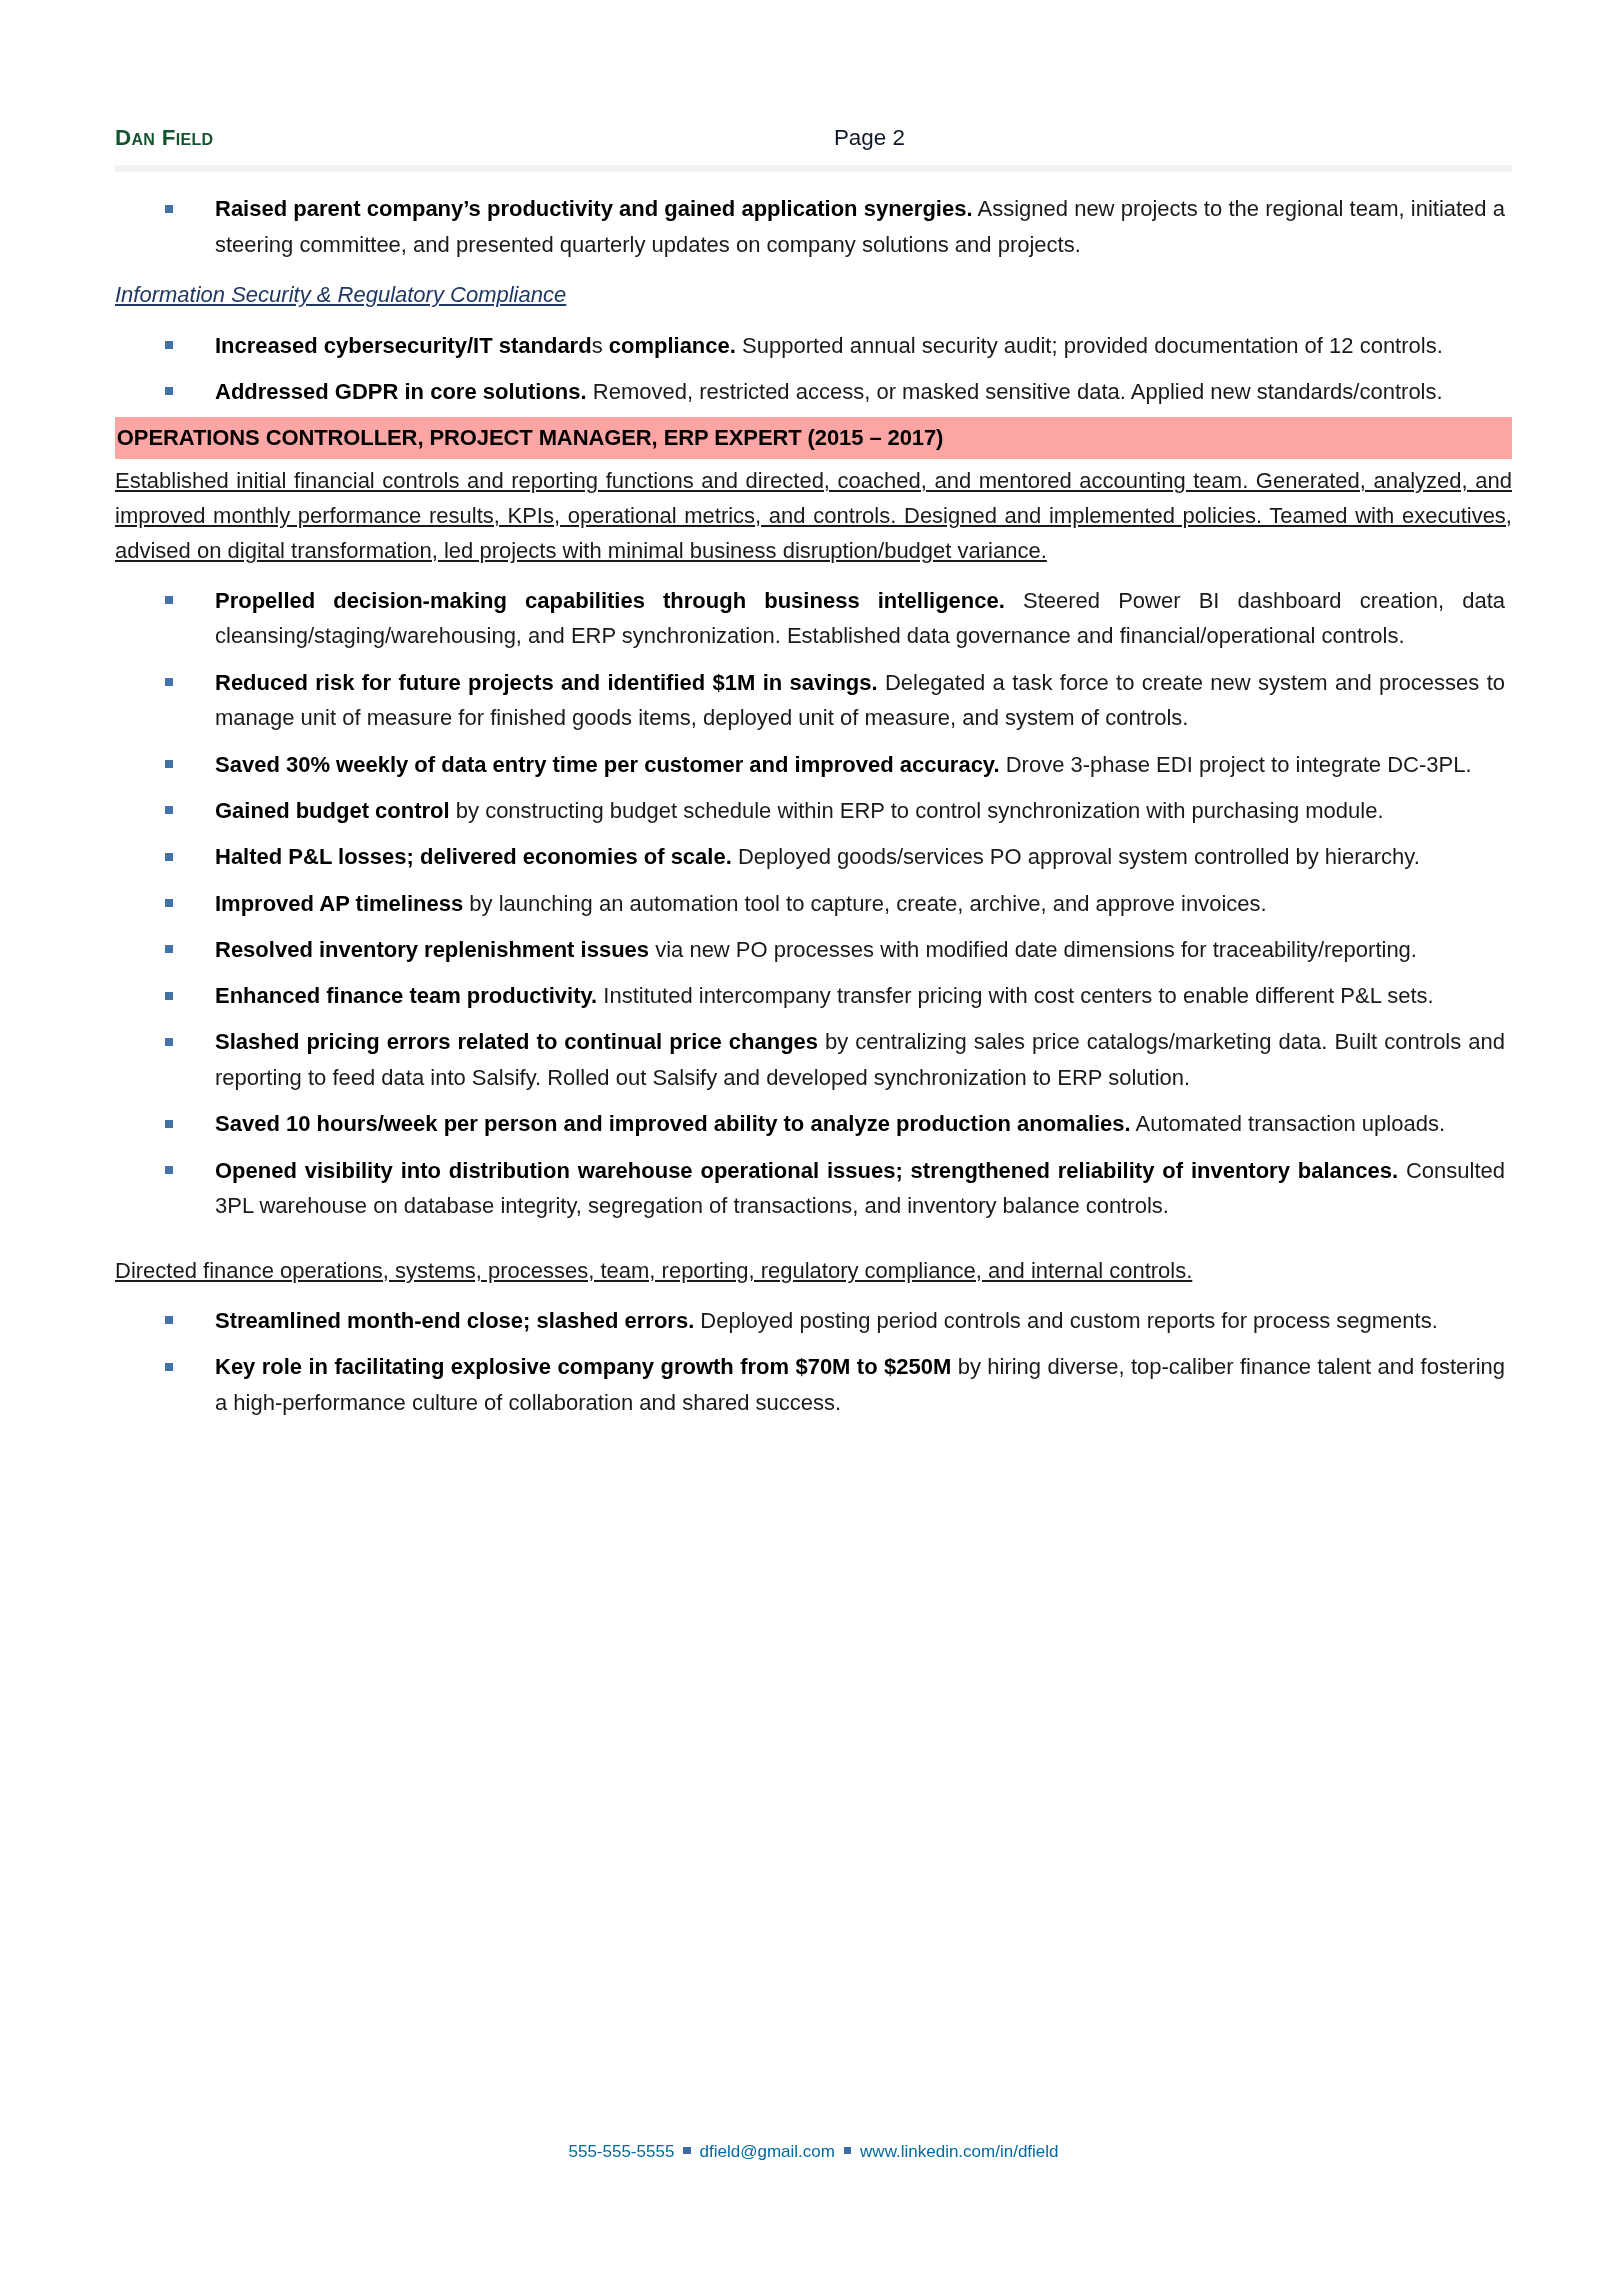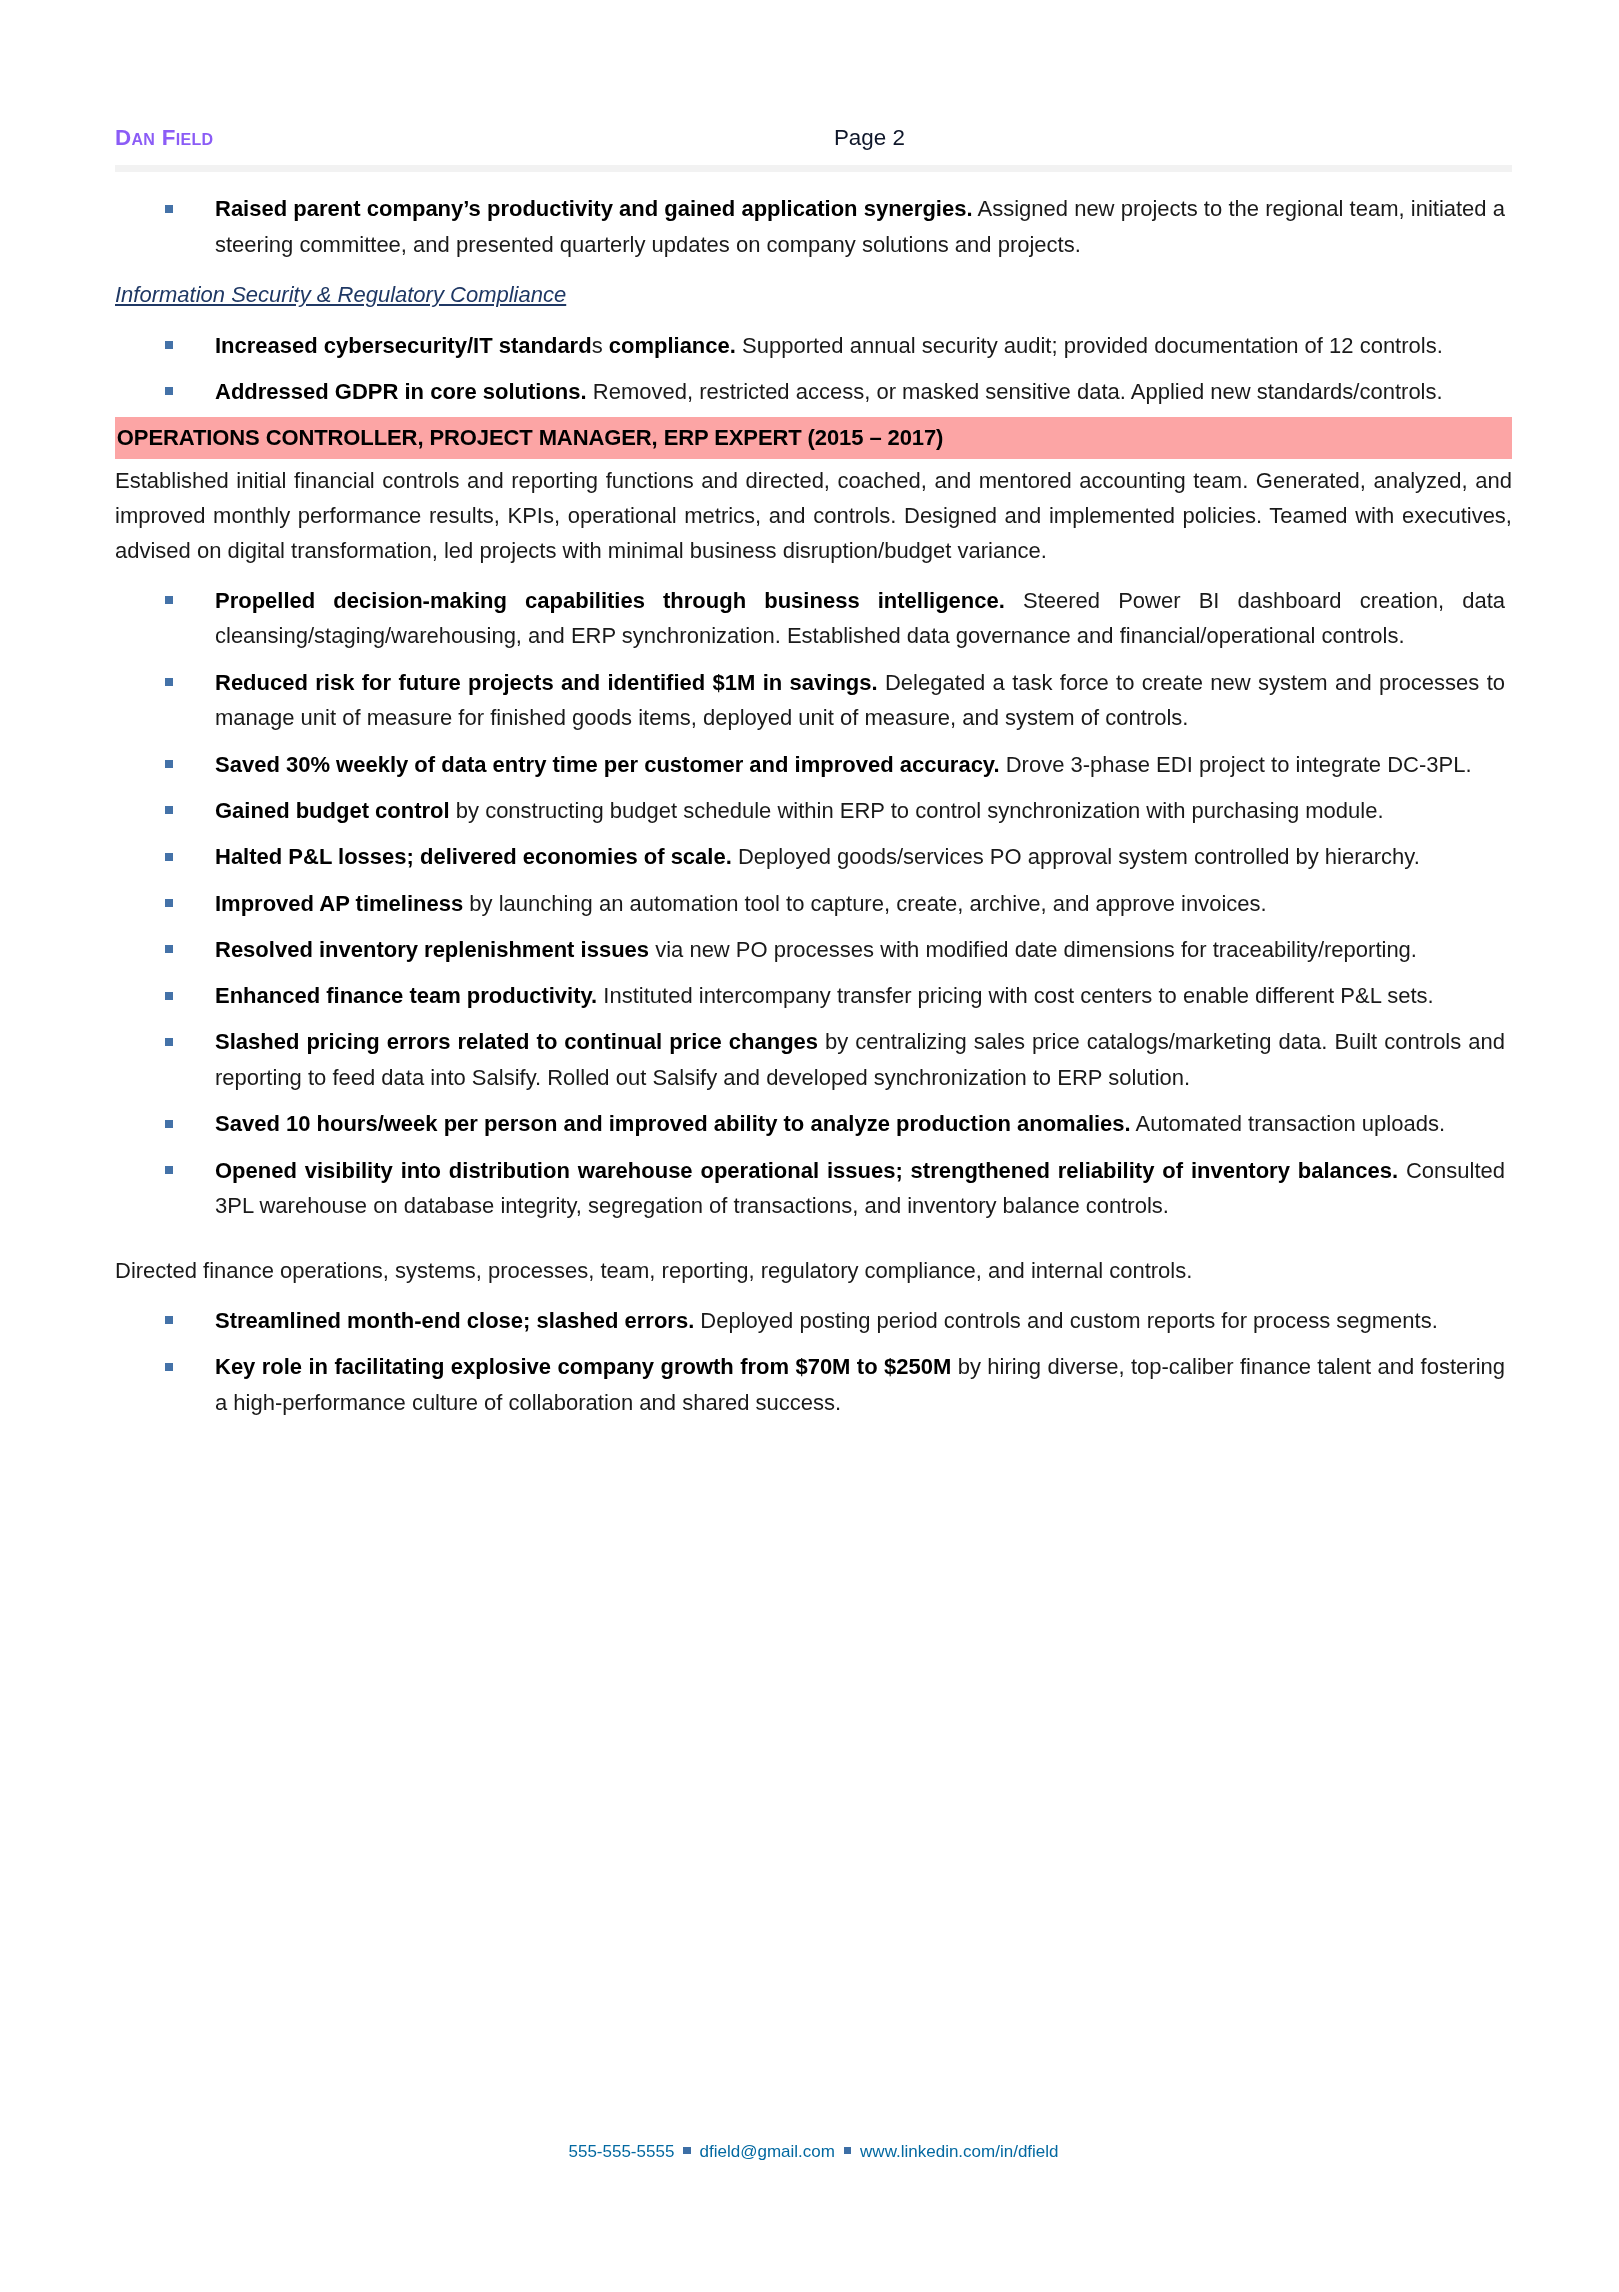"Dan Field" .hdr-name { color: #8b5cf6 -> #14532d }
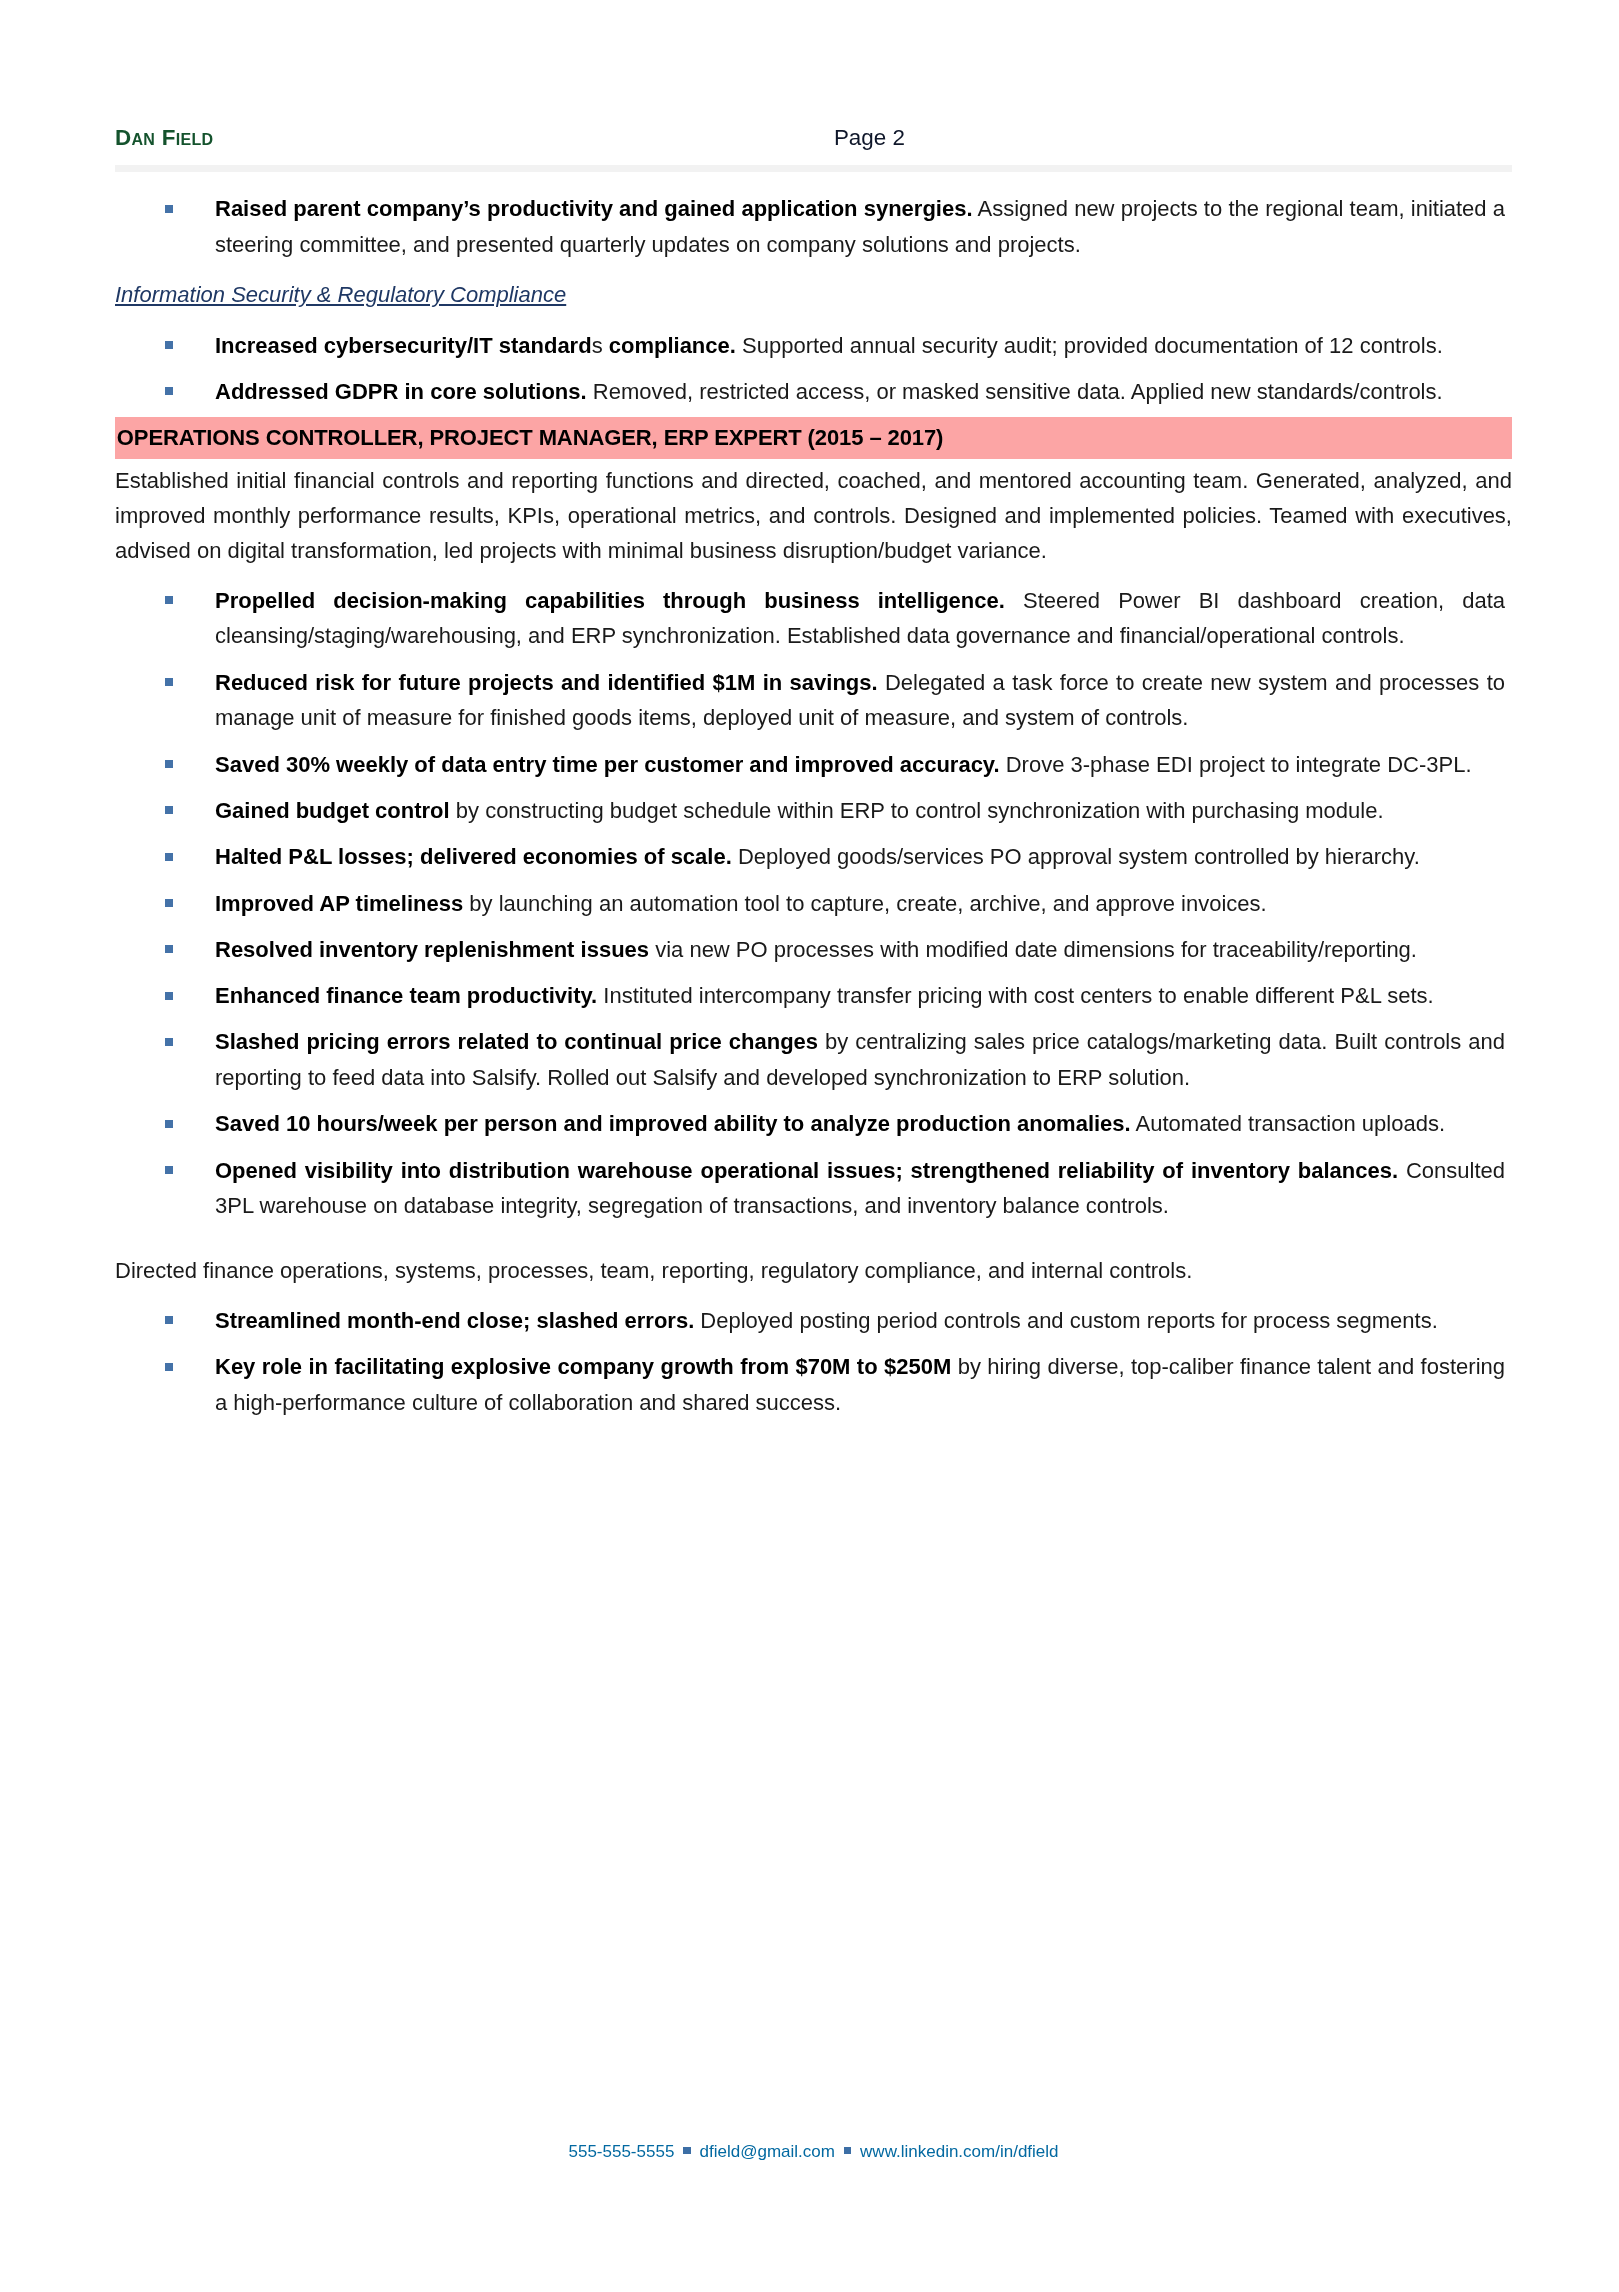"Established initial financial controls" .jobsummary { text-decoration: none -> underline }
